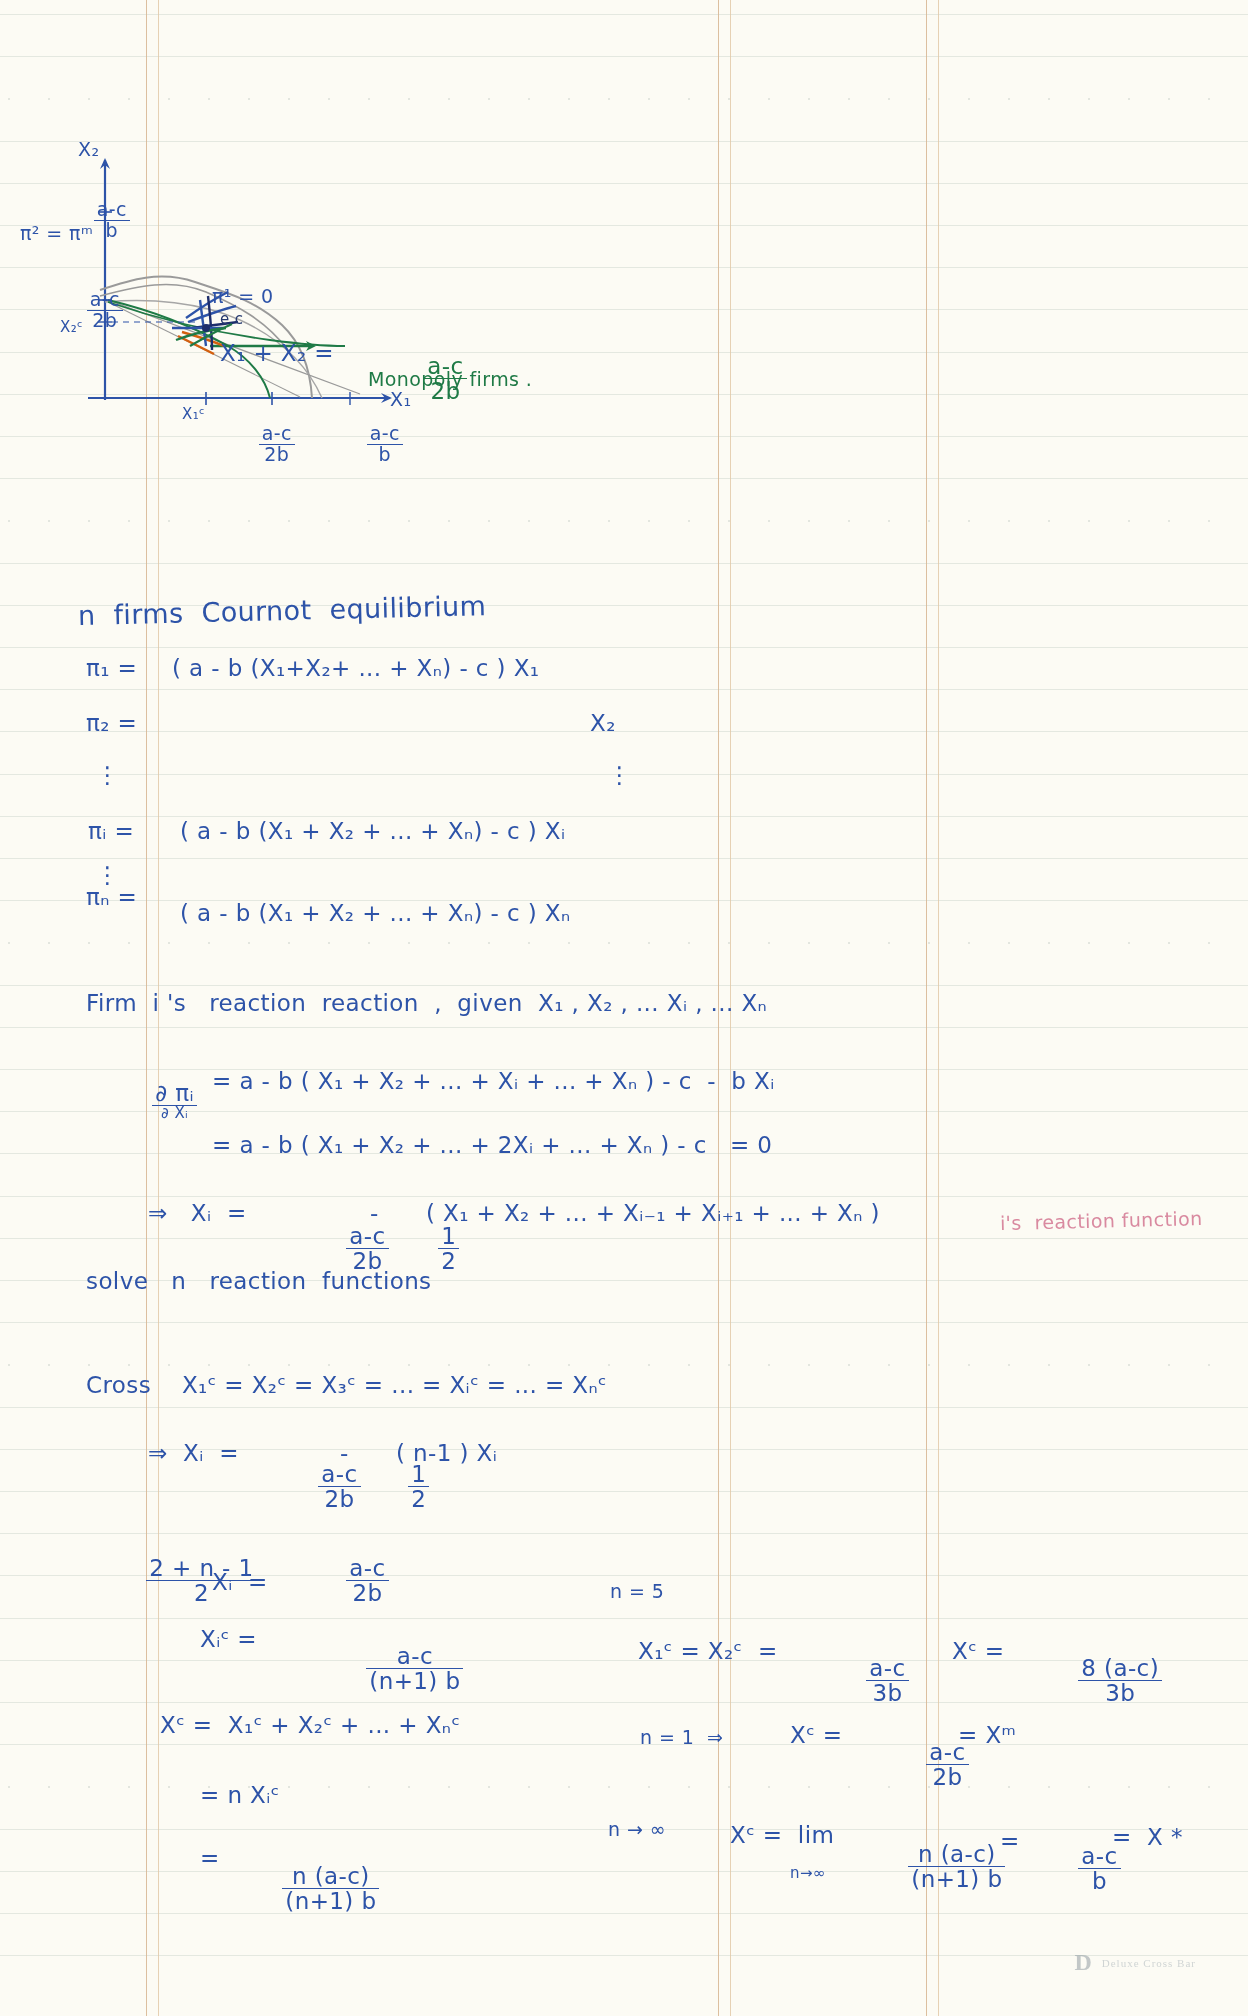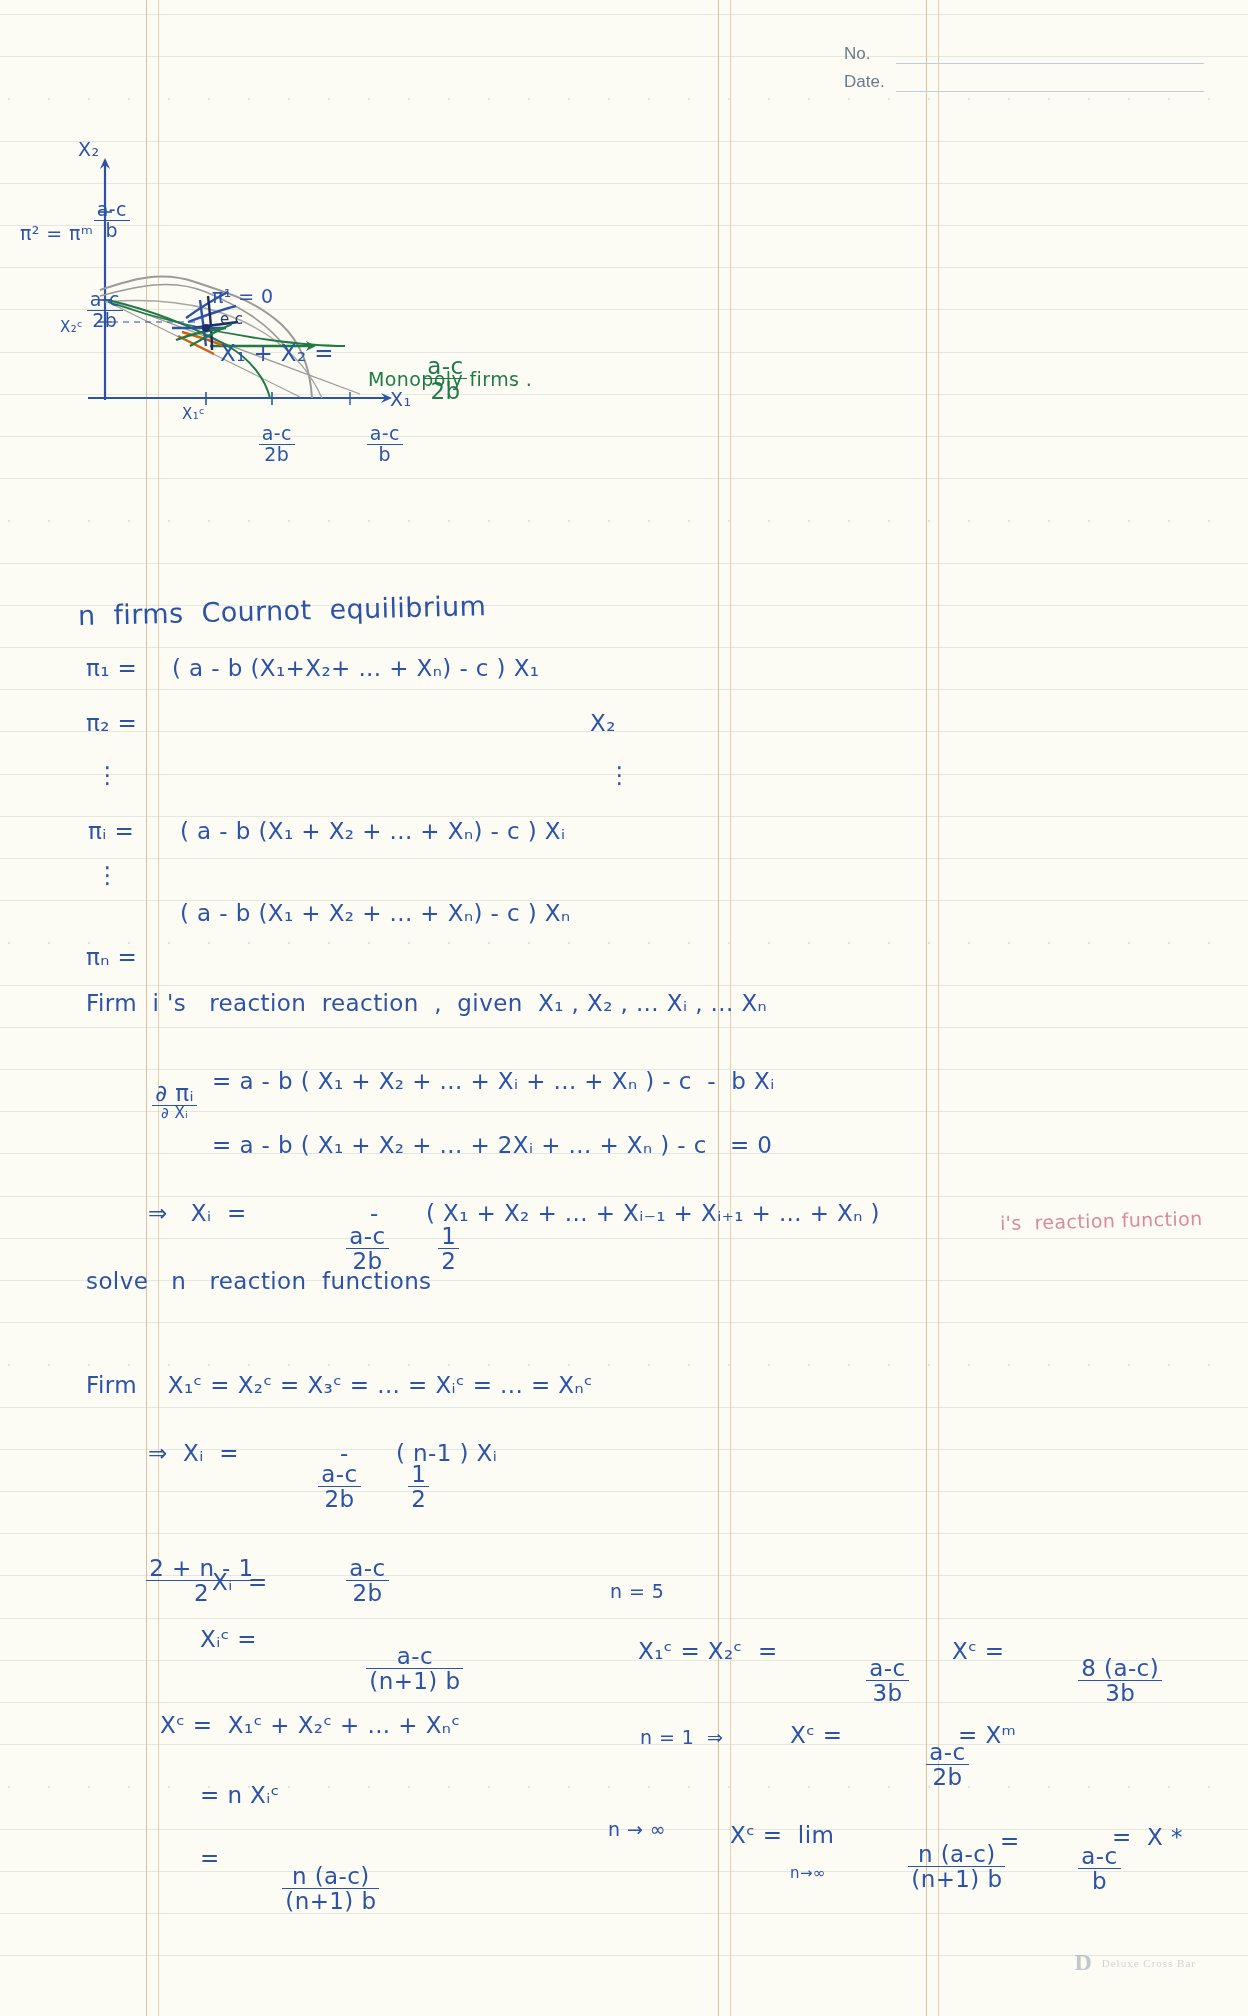"No." div { html: <div> <div> <span>No.</span> <span></span> </div> <div> <span>Date.</span> <span></span> </div> </div> -> none }
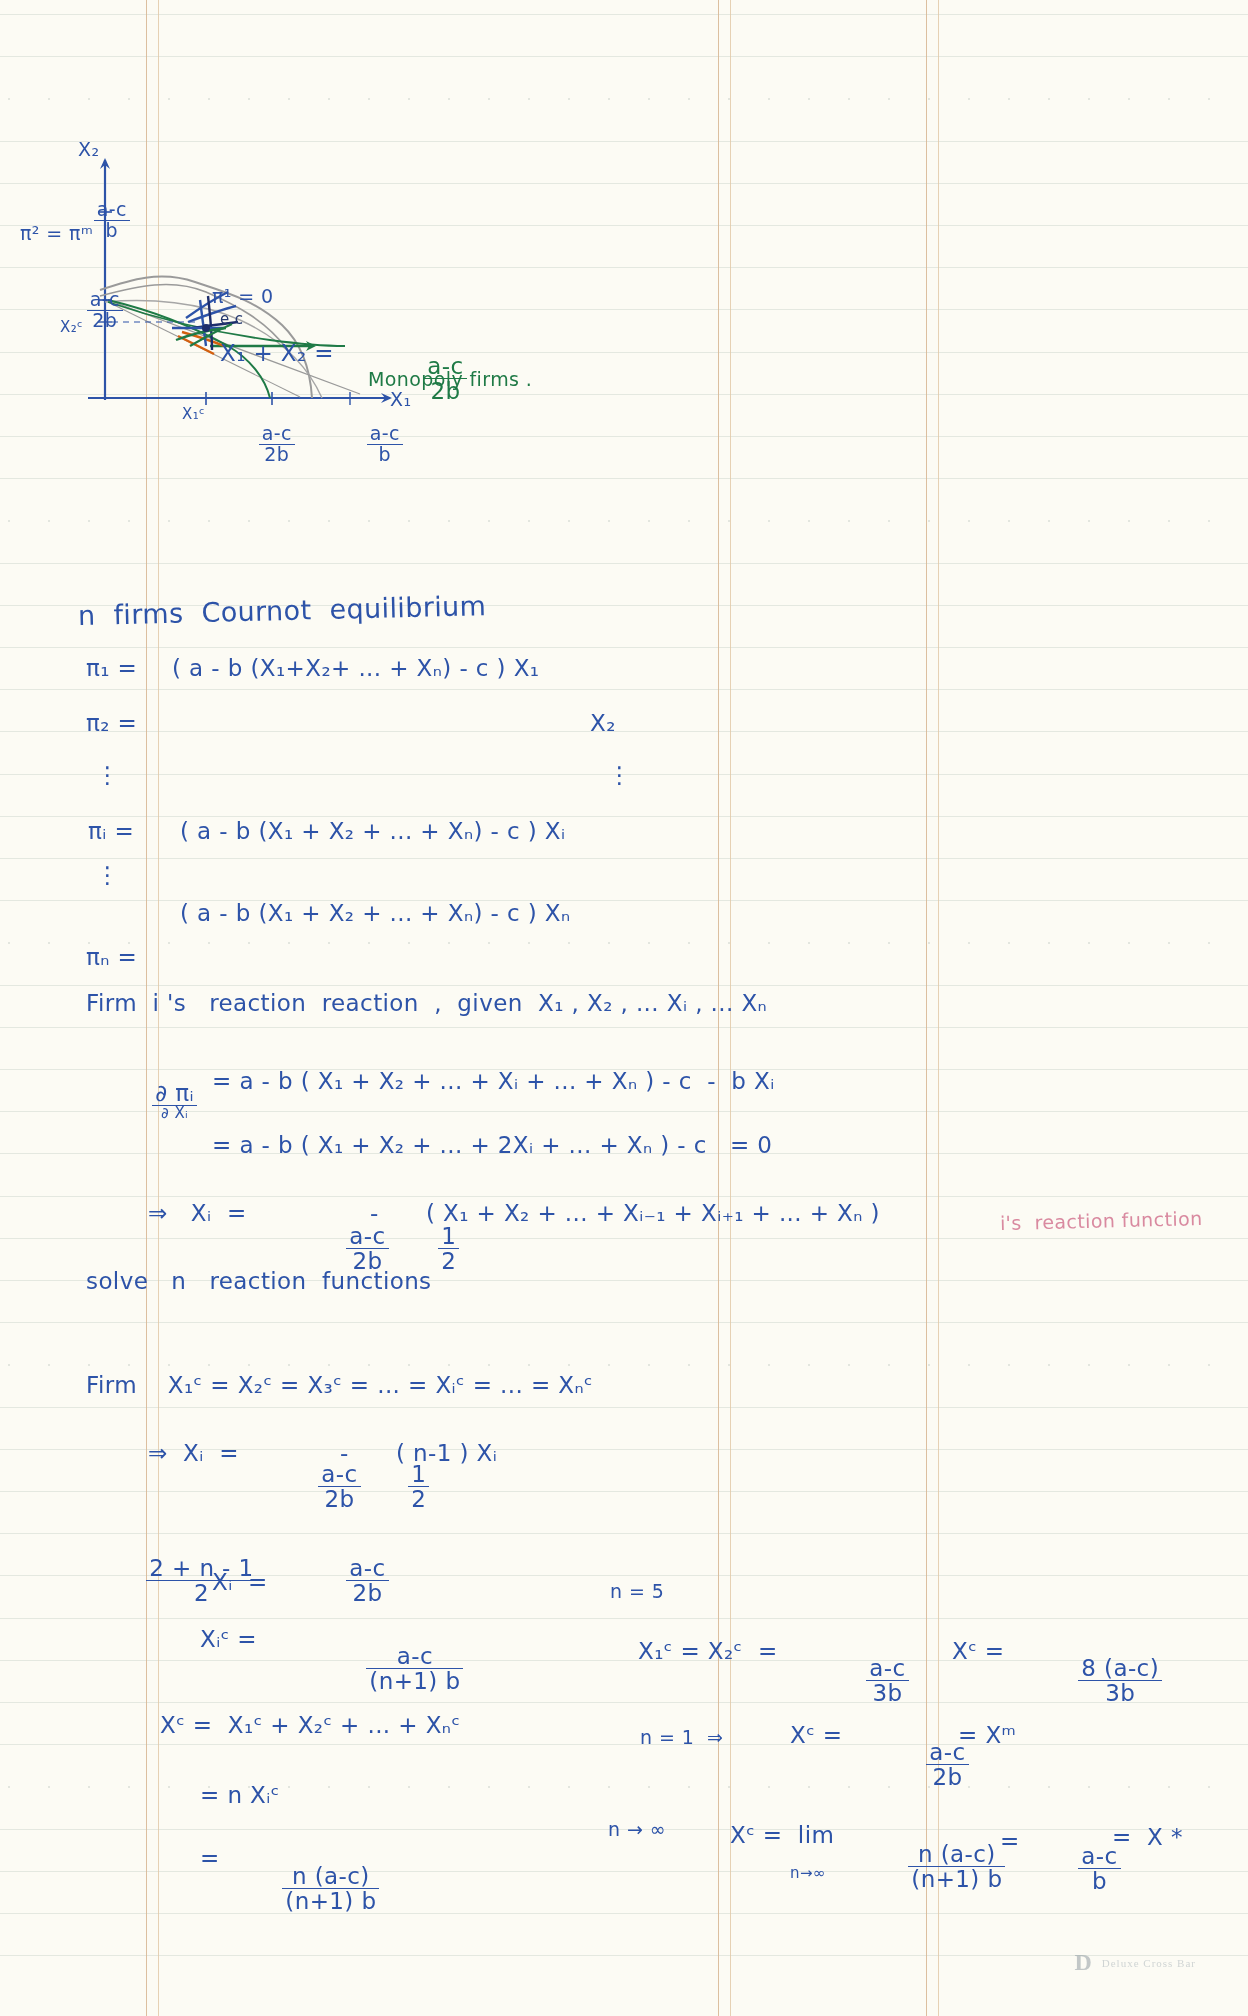"πₙ =" span.hw { top: 944px -> 884px }
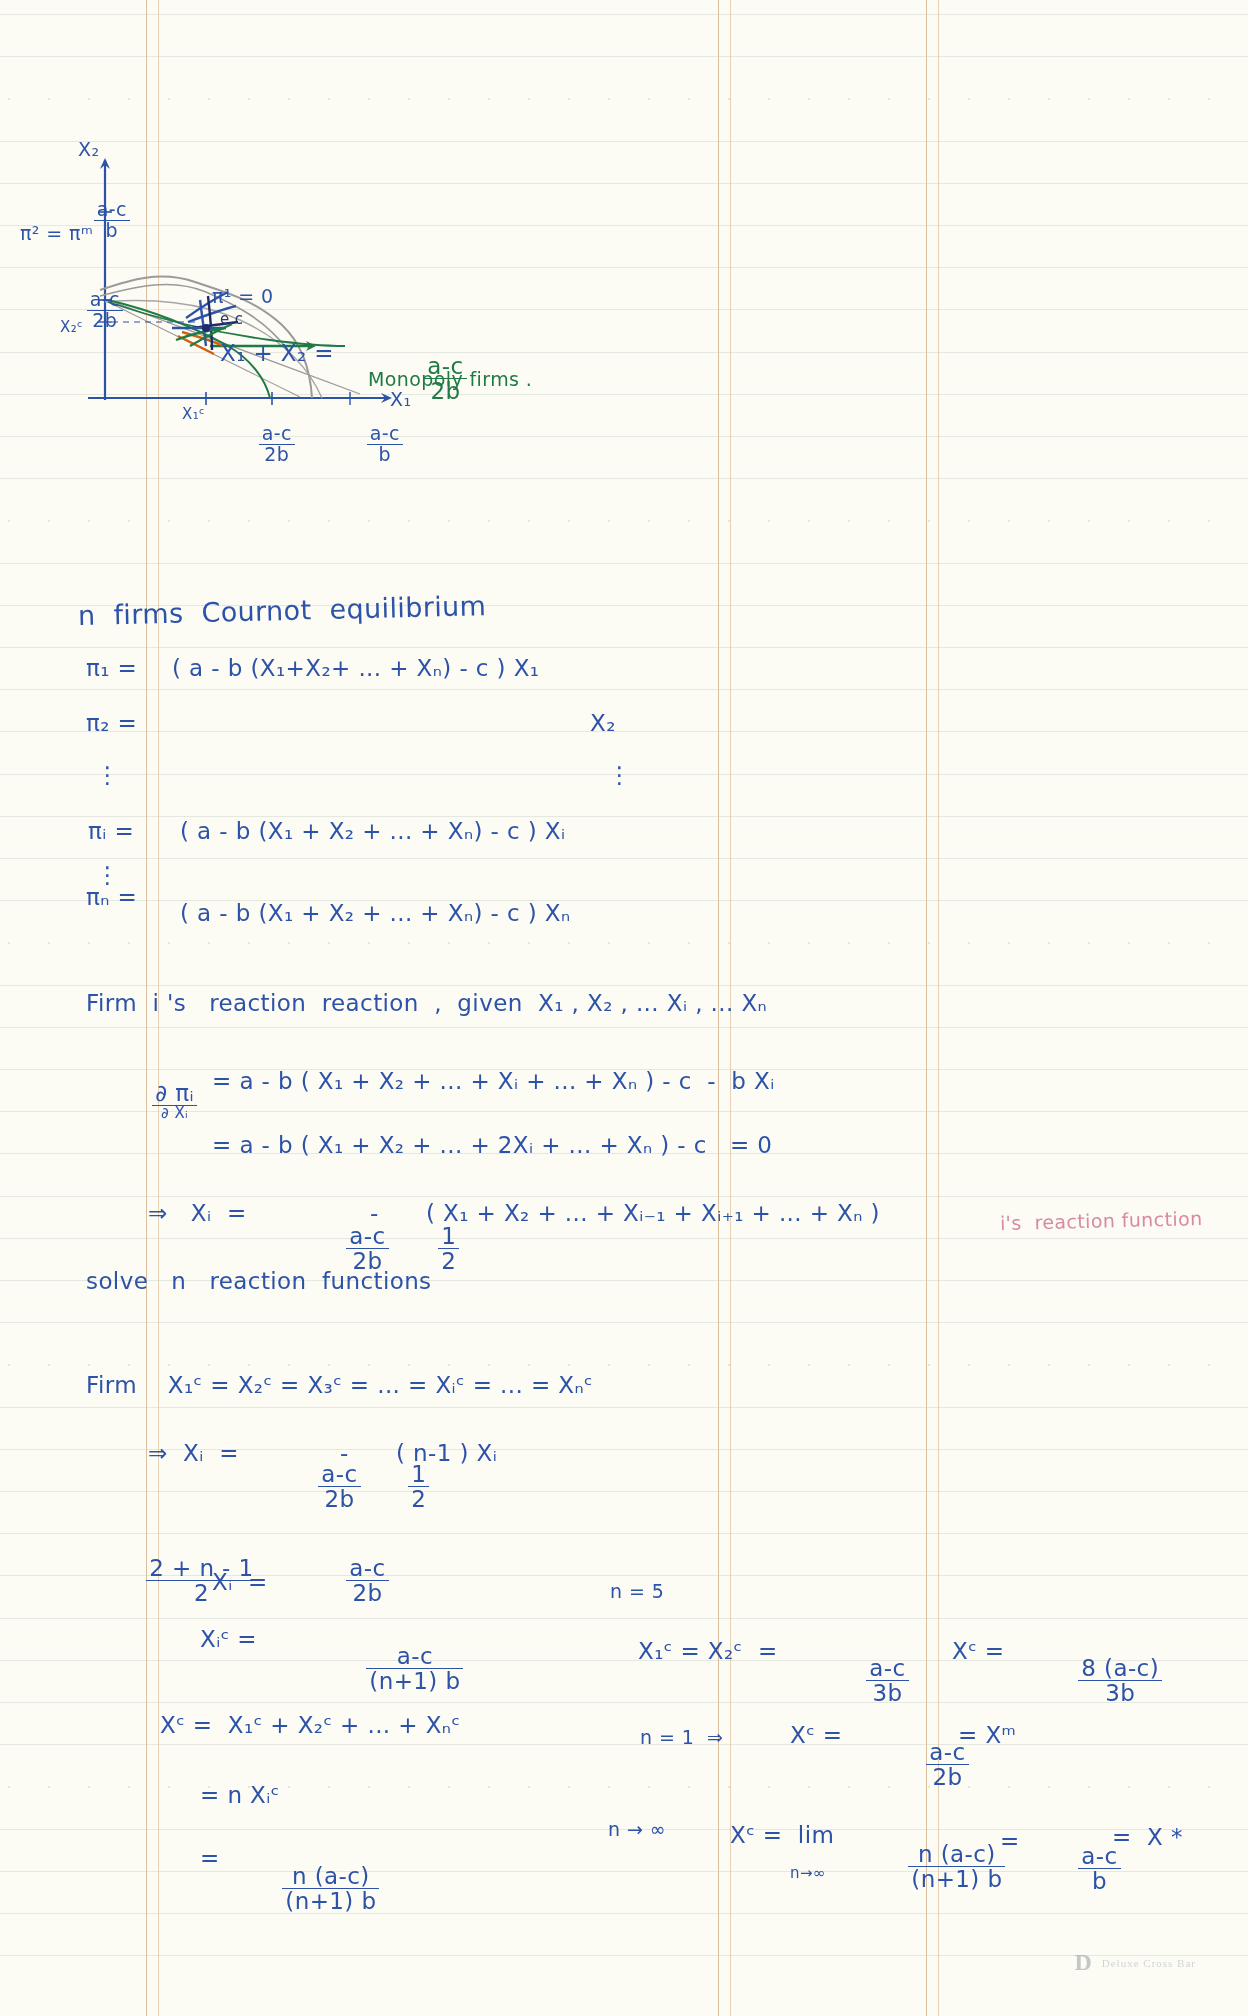"Firm X₁ᶜ = X₂ᶜ =" span.hw { text: Firm -> Cross }
